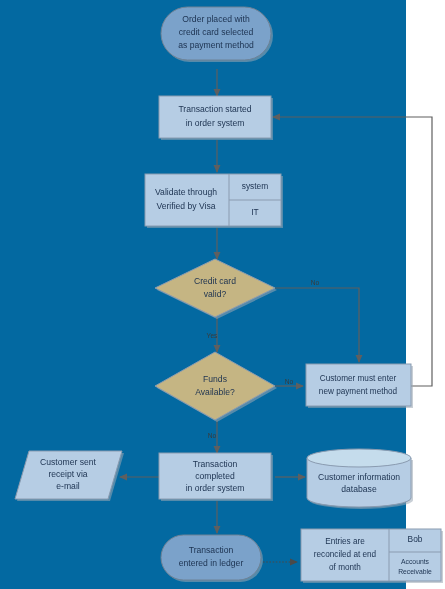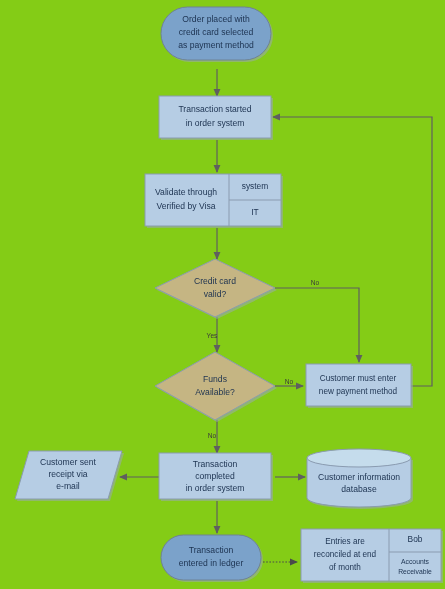"Order placed with" #flowchart-root { background: #84cc16 -> #0369a1; width: 445px -> 406px }
